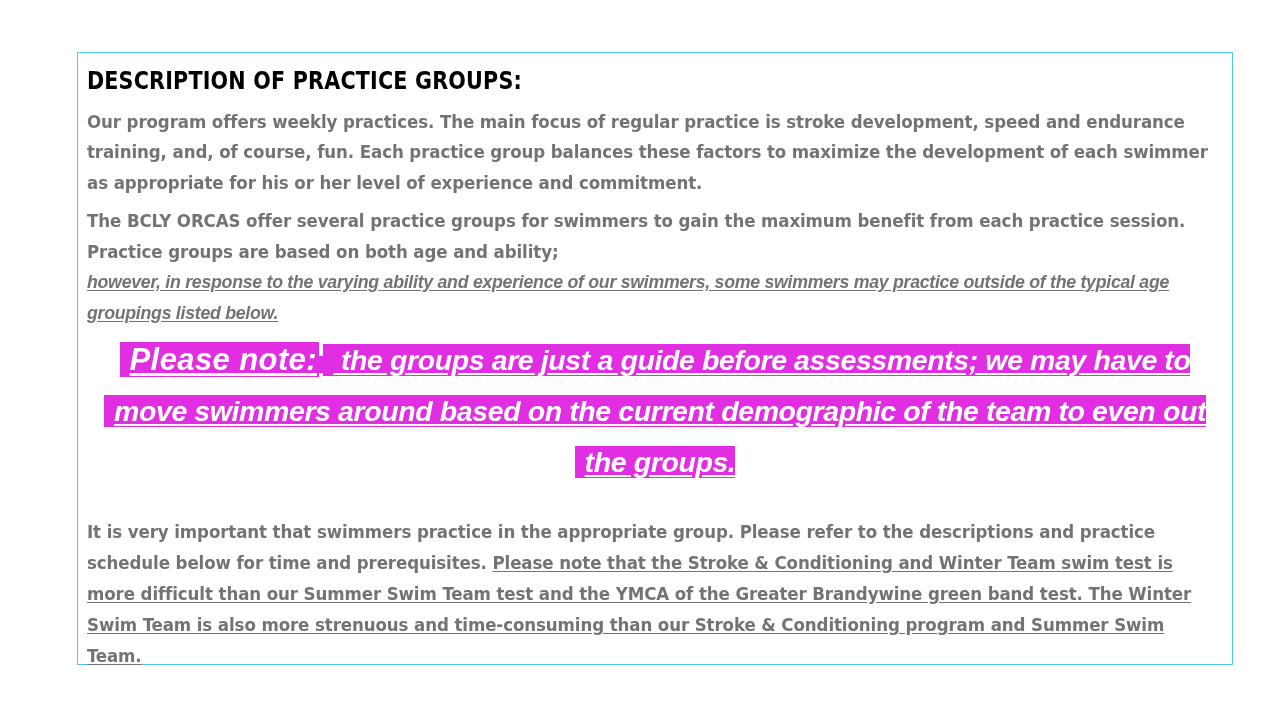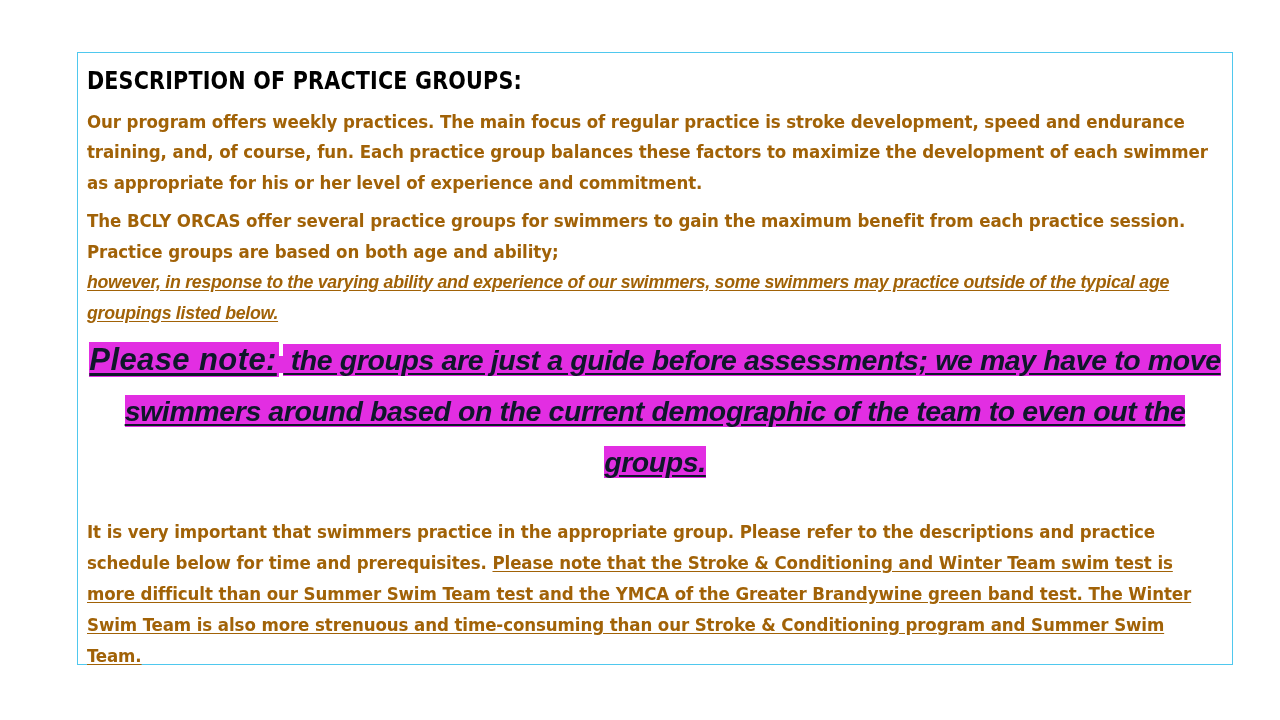"Our program offers weekly practices." .para { color: #a16207 -> #737373 }
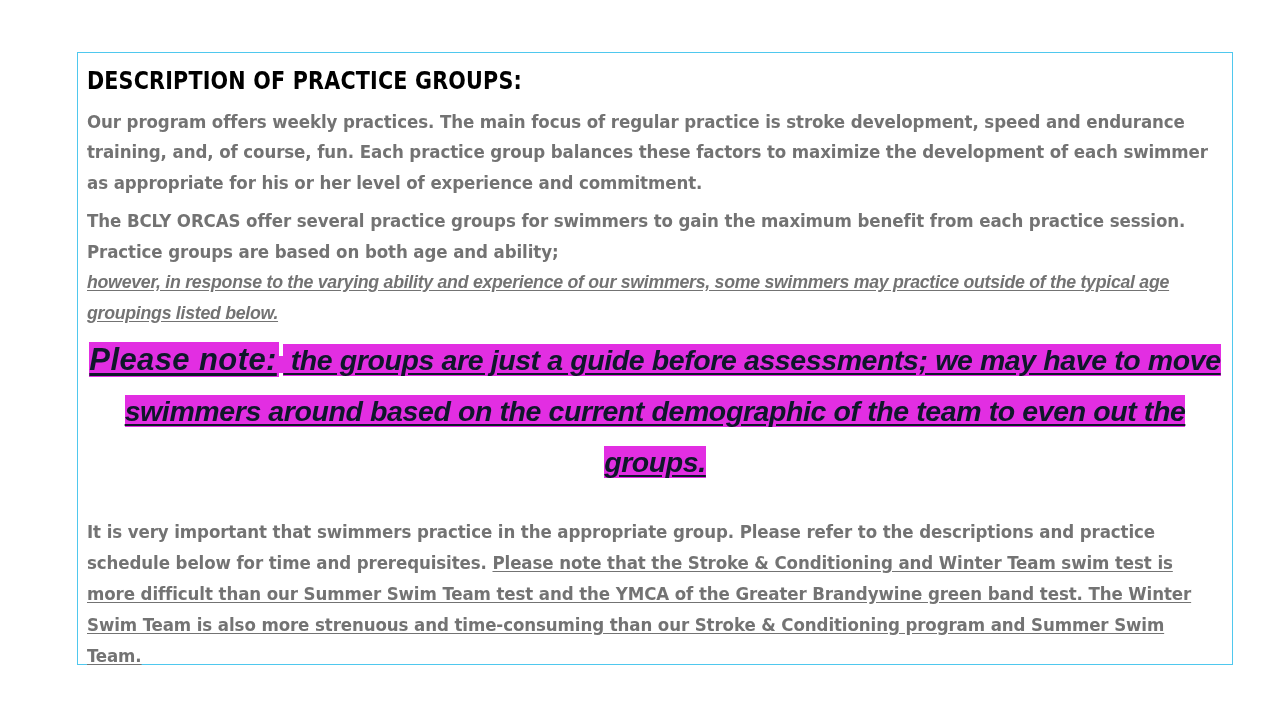"Please note:" .hl { color: #0f172a -> #ffffff; padding-left: none -> 10px }
